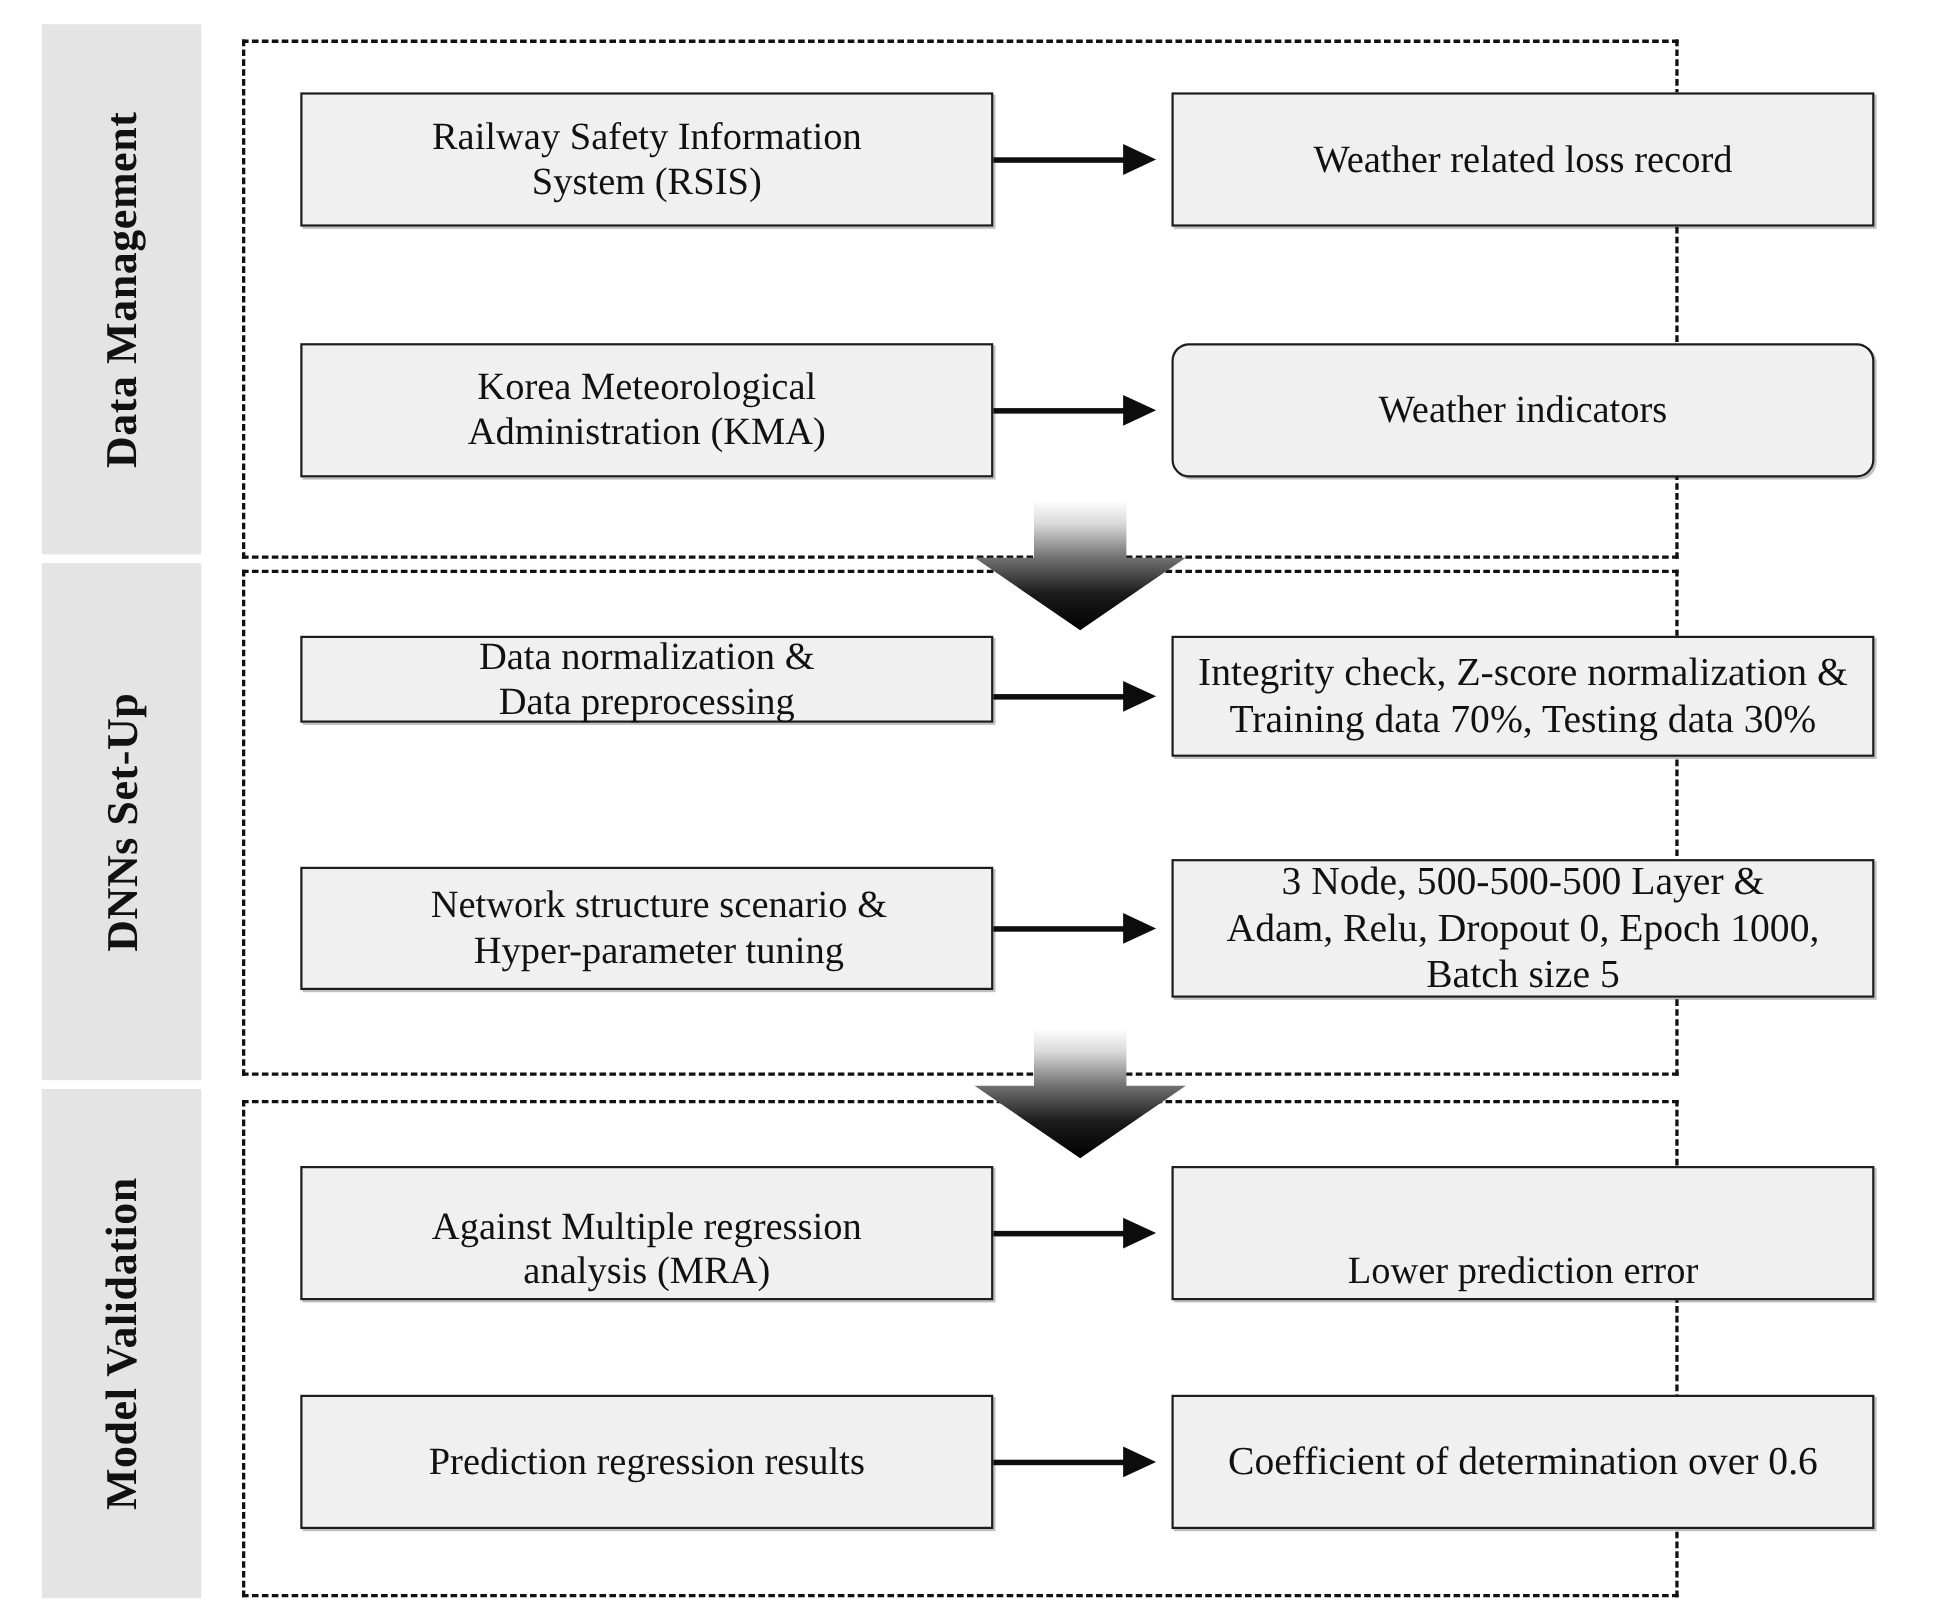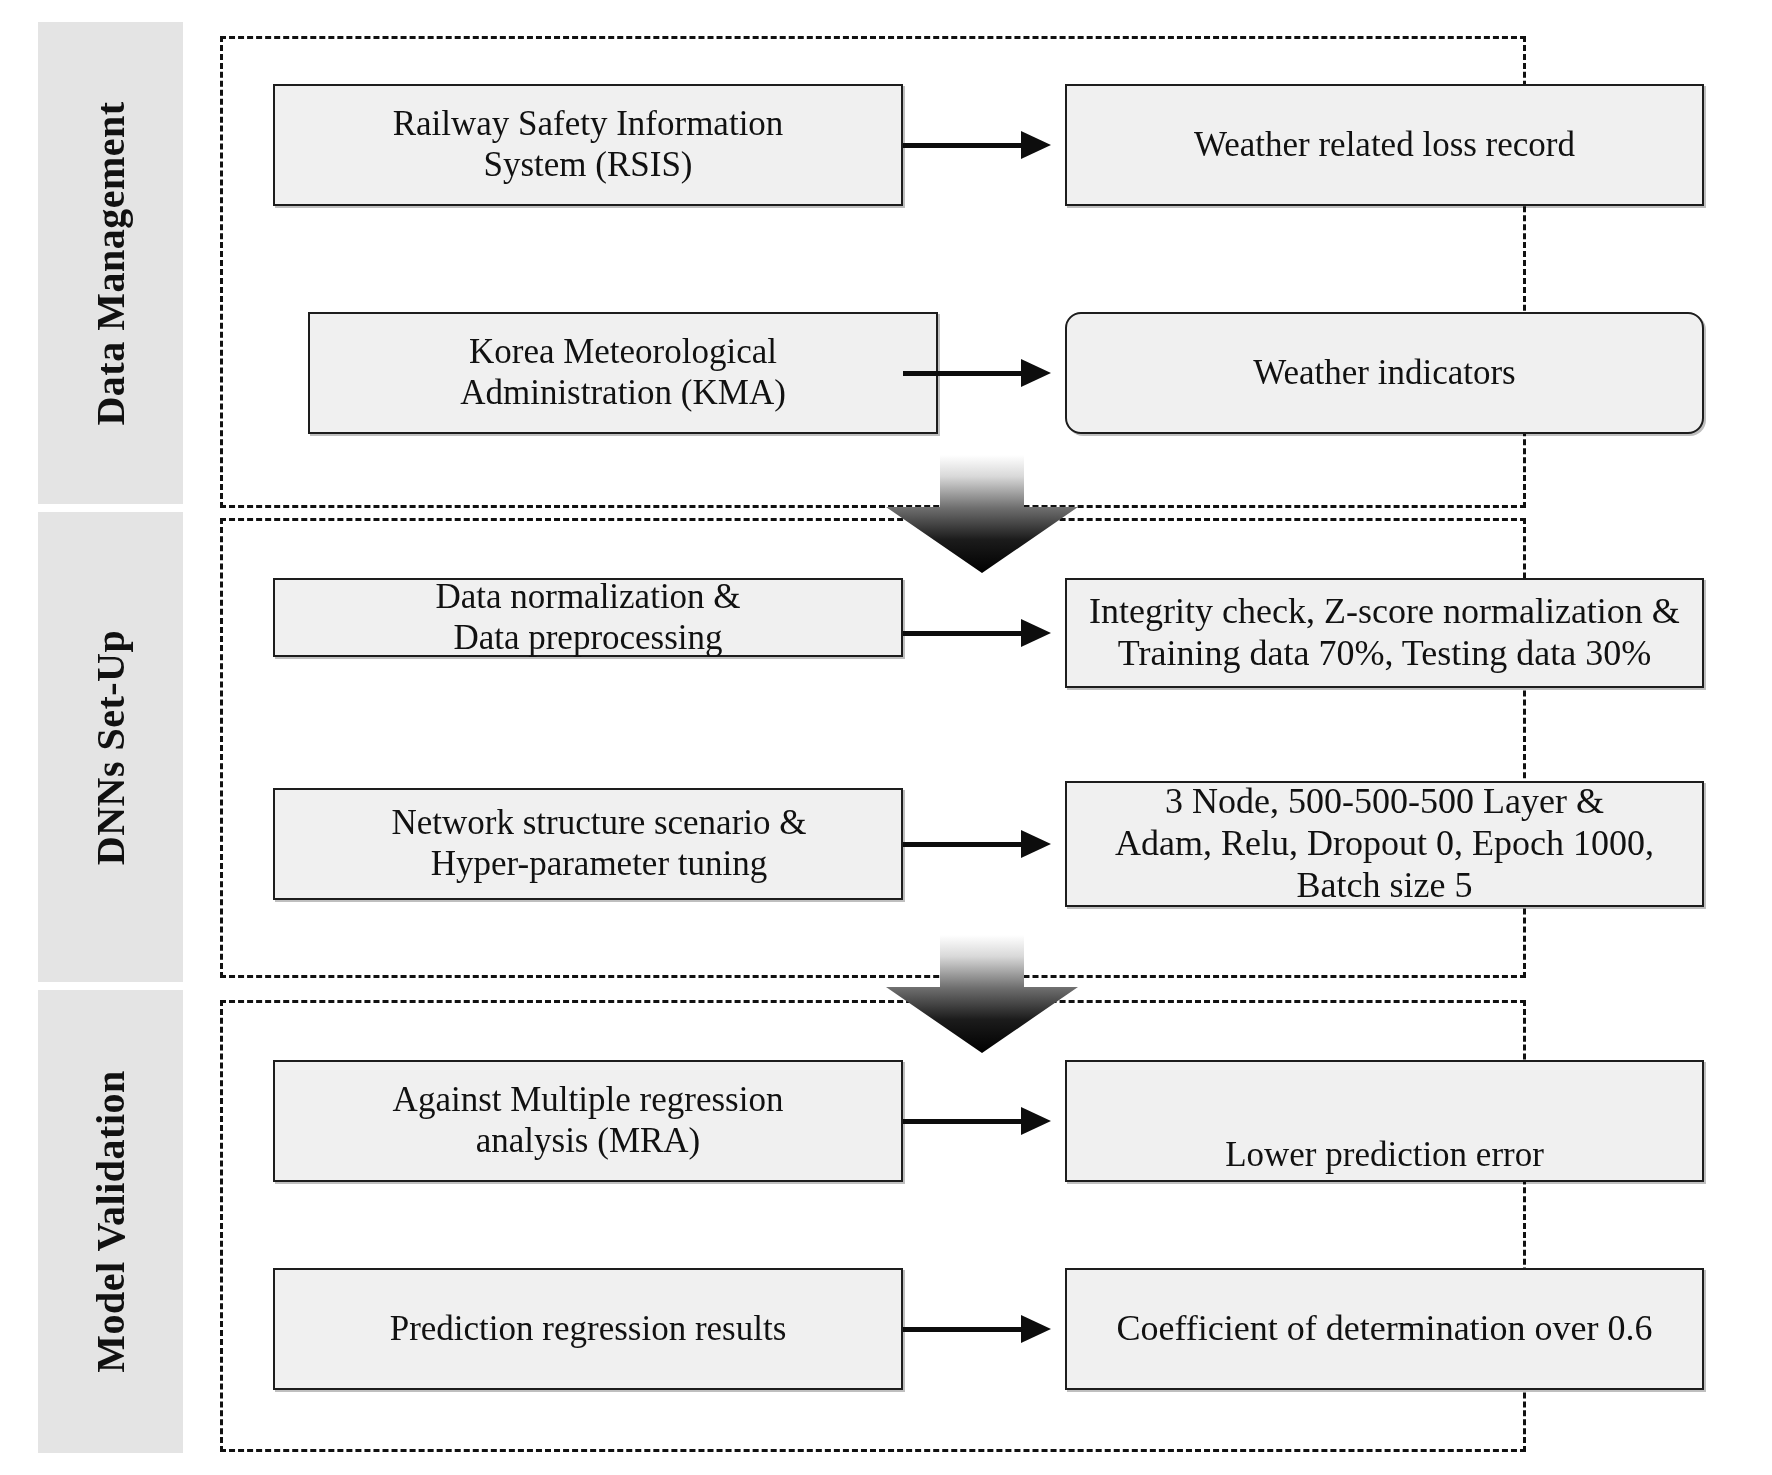"Korea Meteorological" #n-kma { margin-left: 35px -> none }
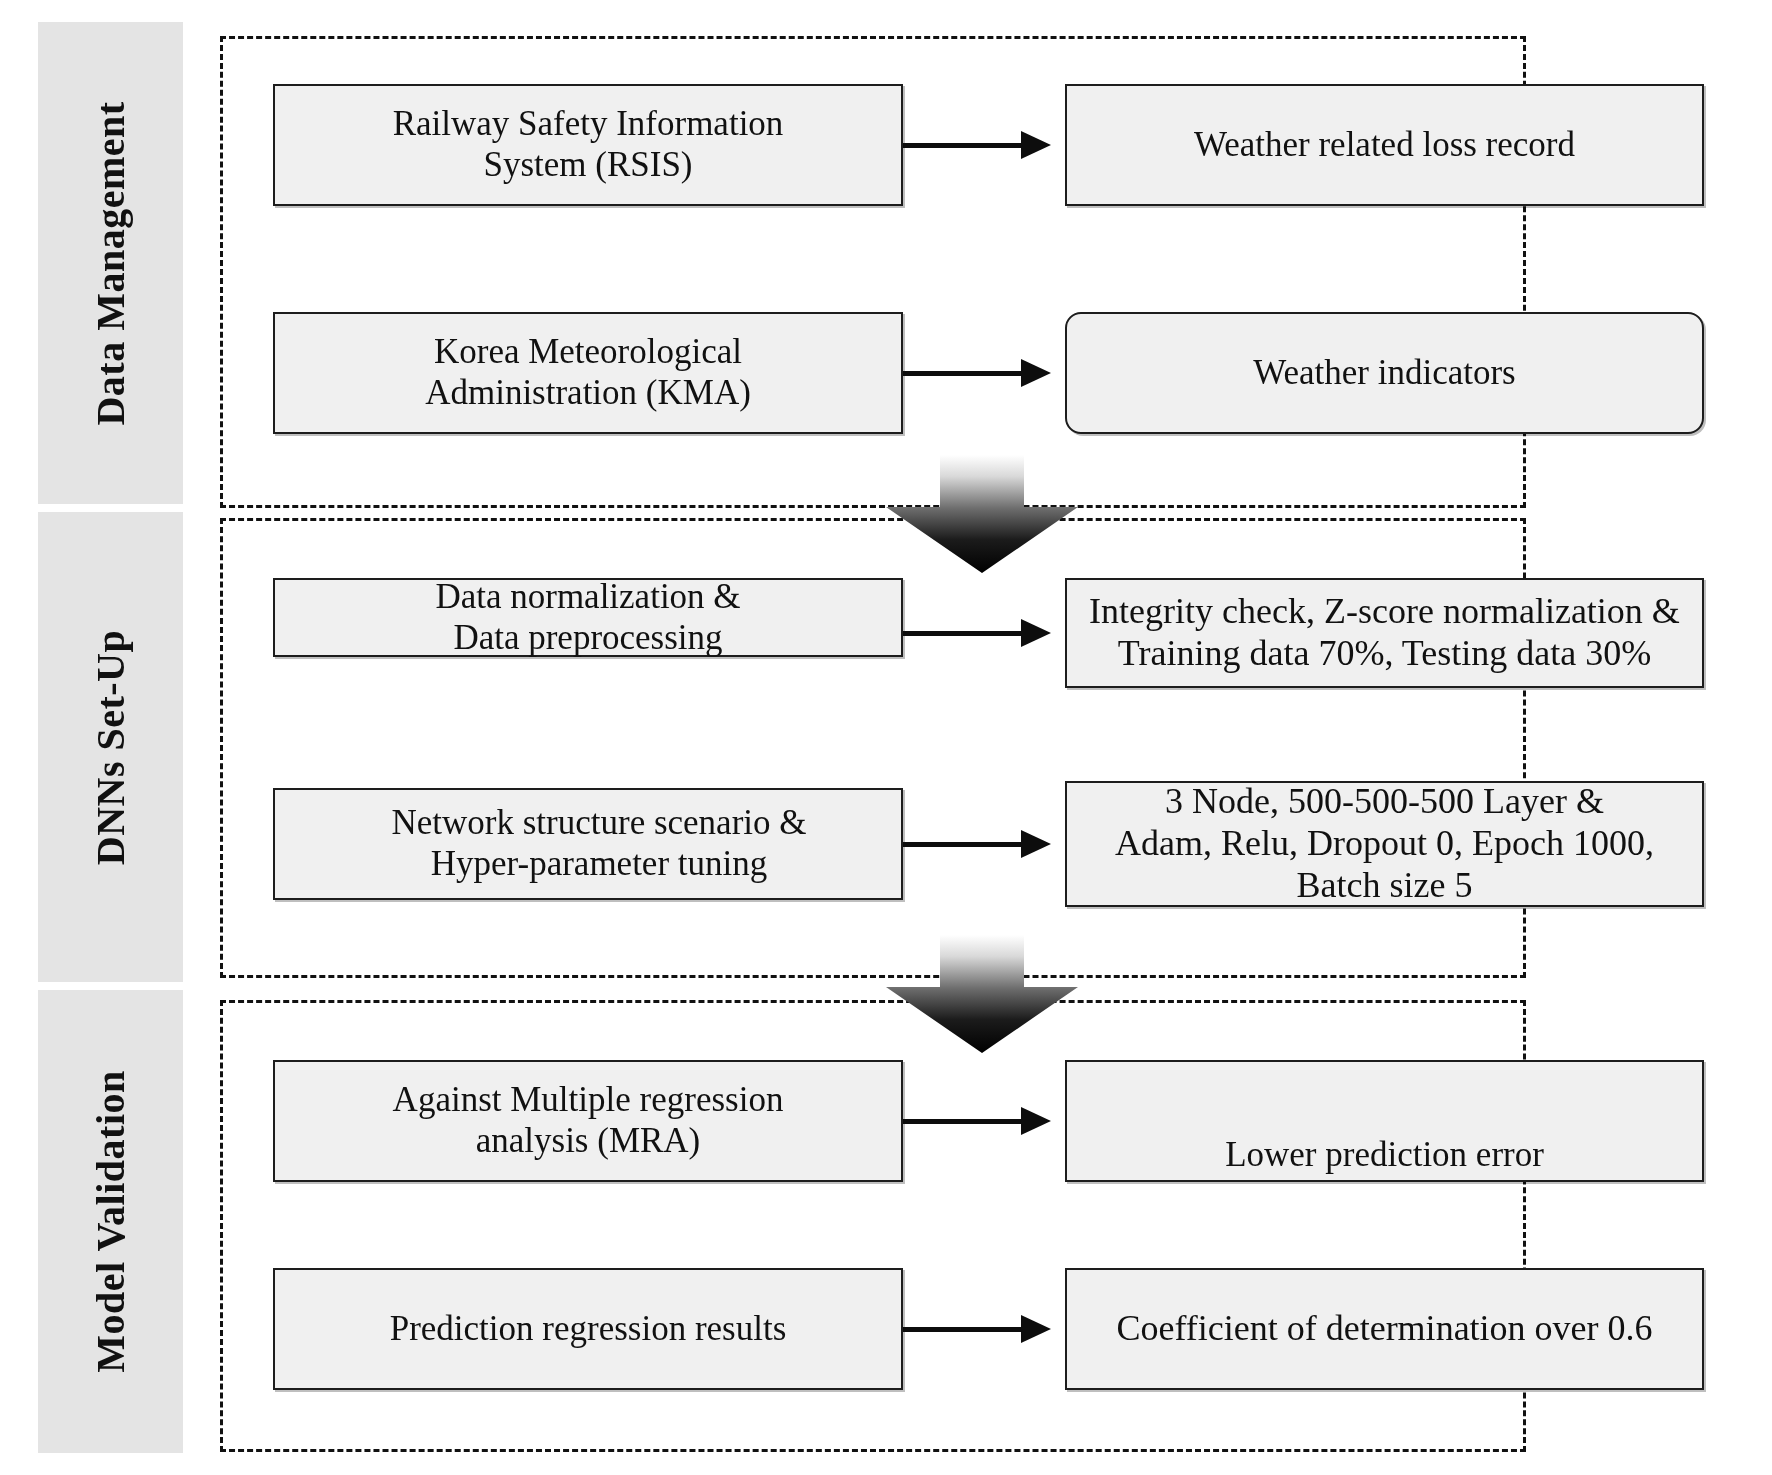"Against Multiple regression" #n-mra { align-items: none -> flex-end }
